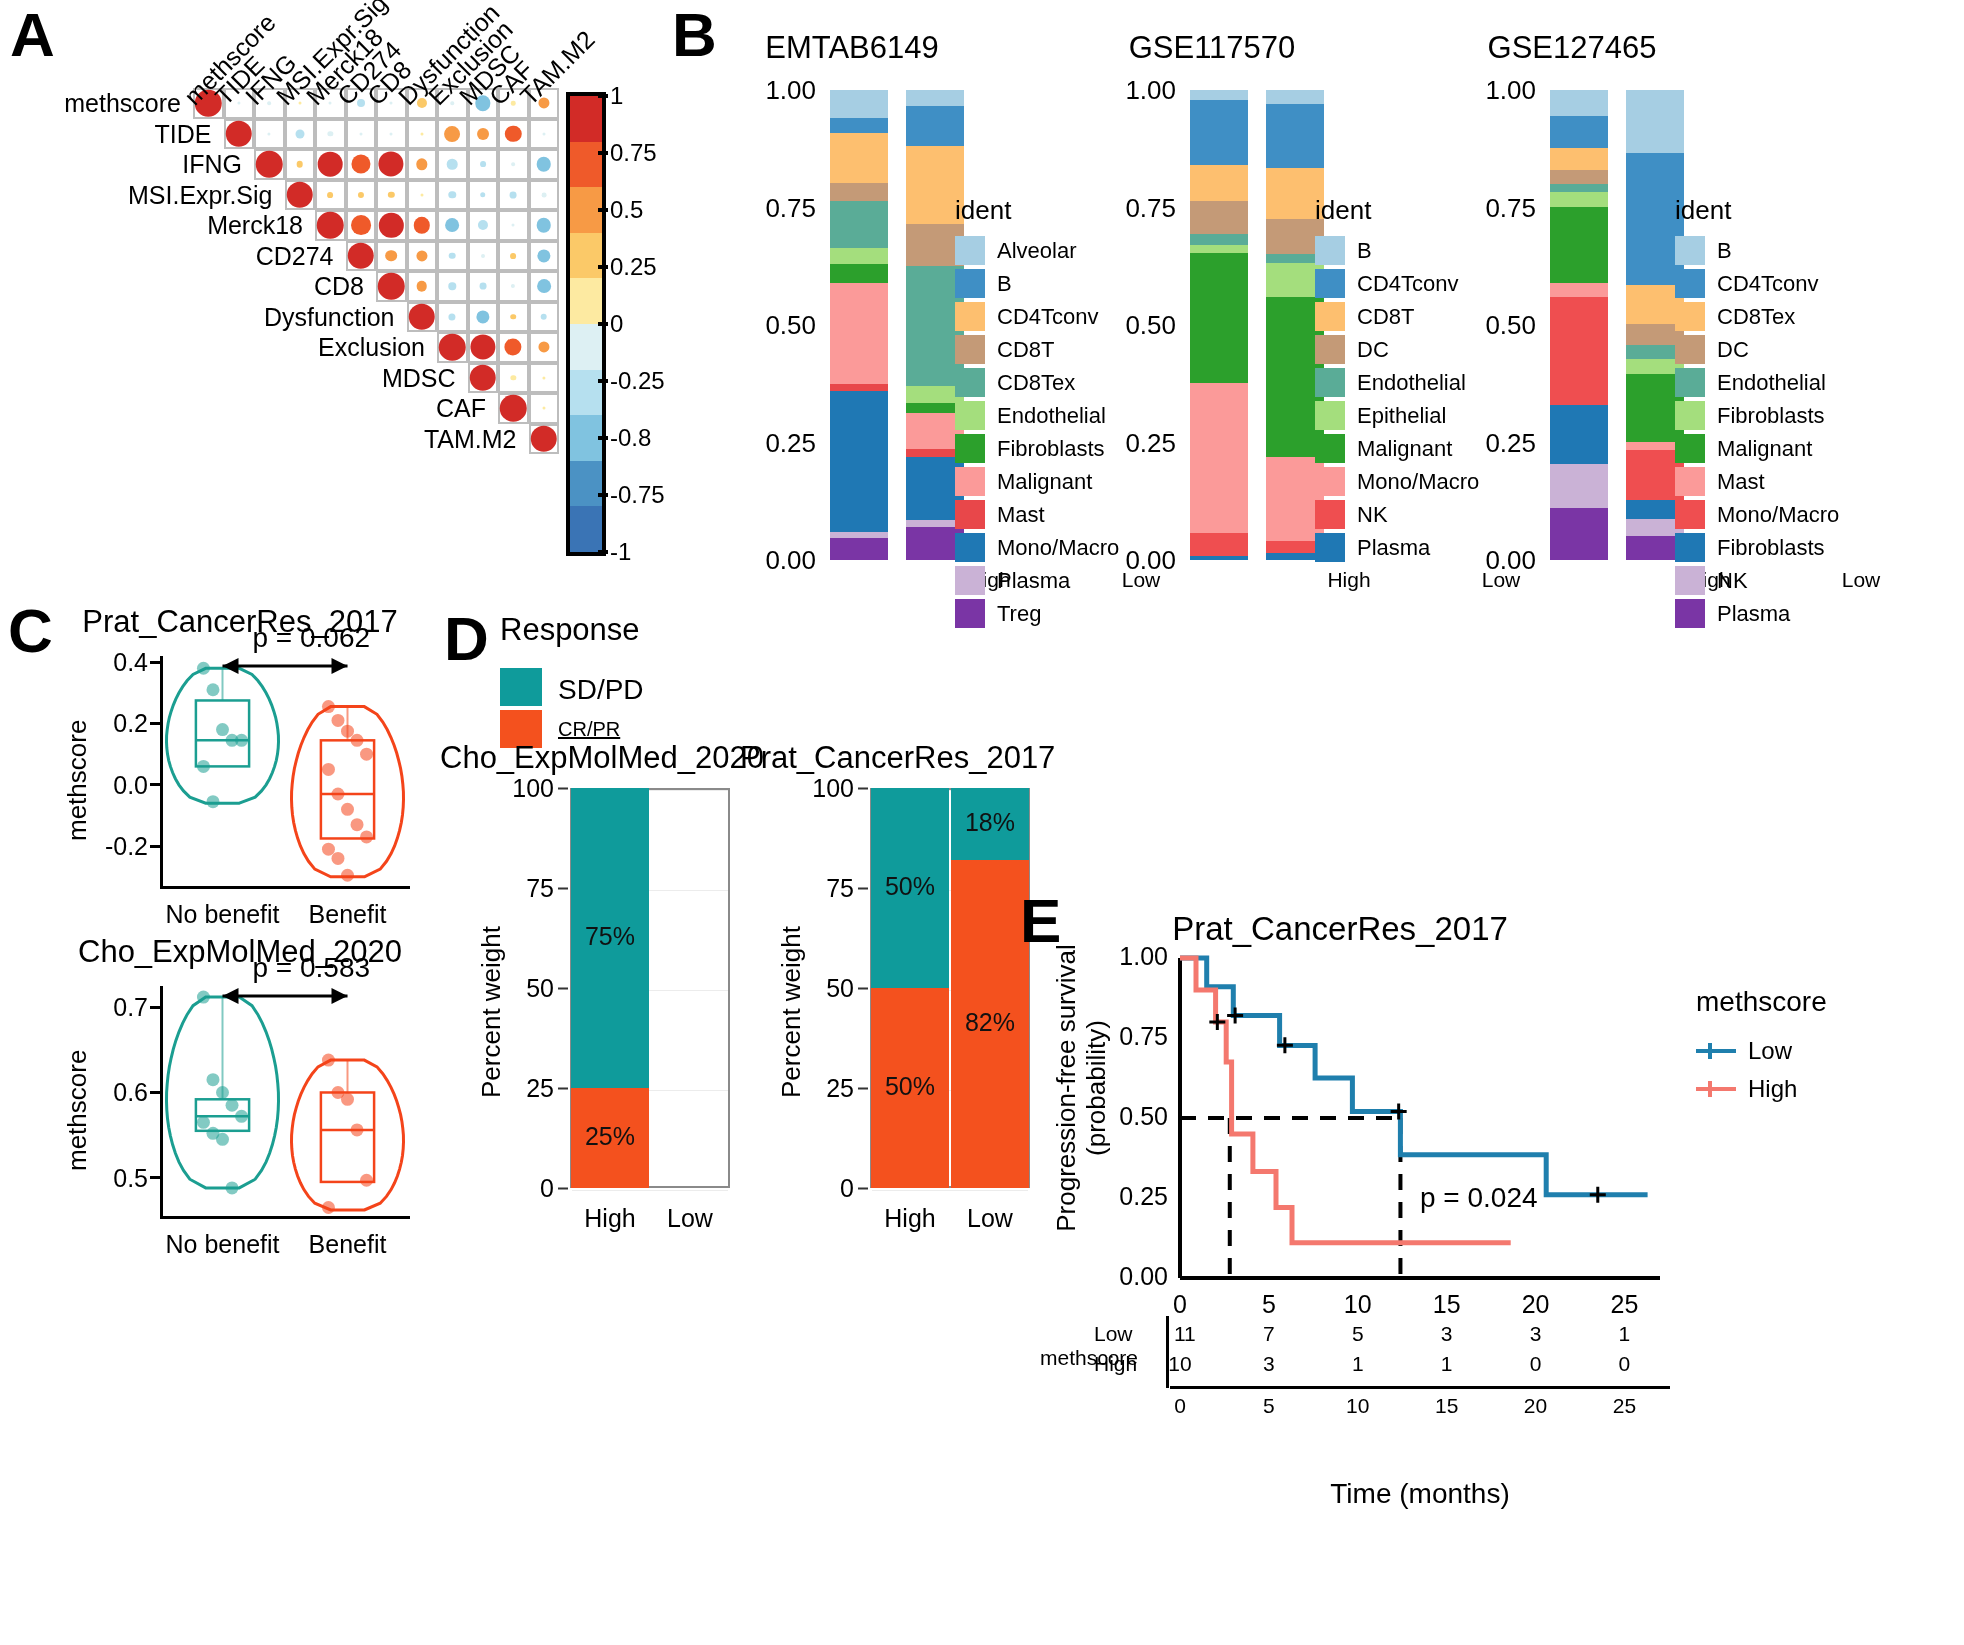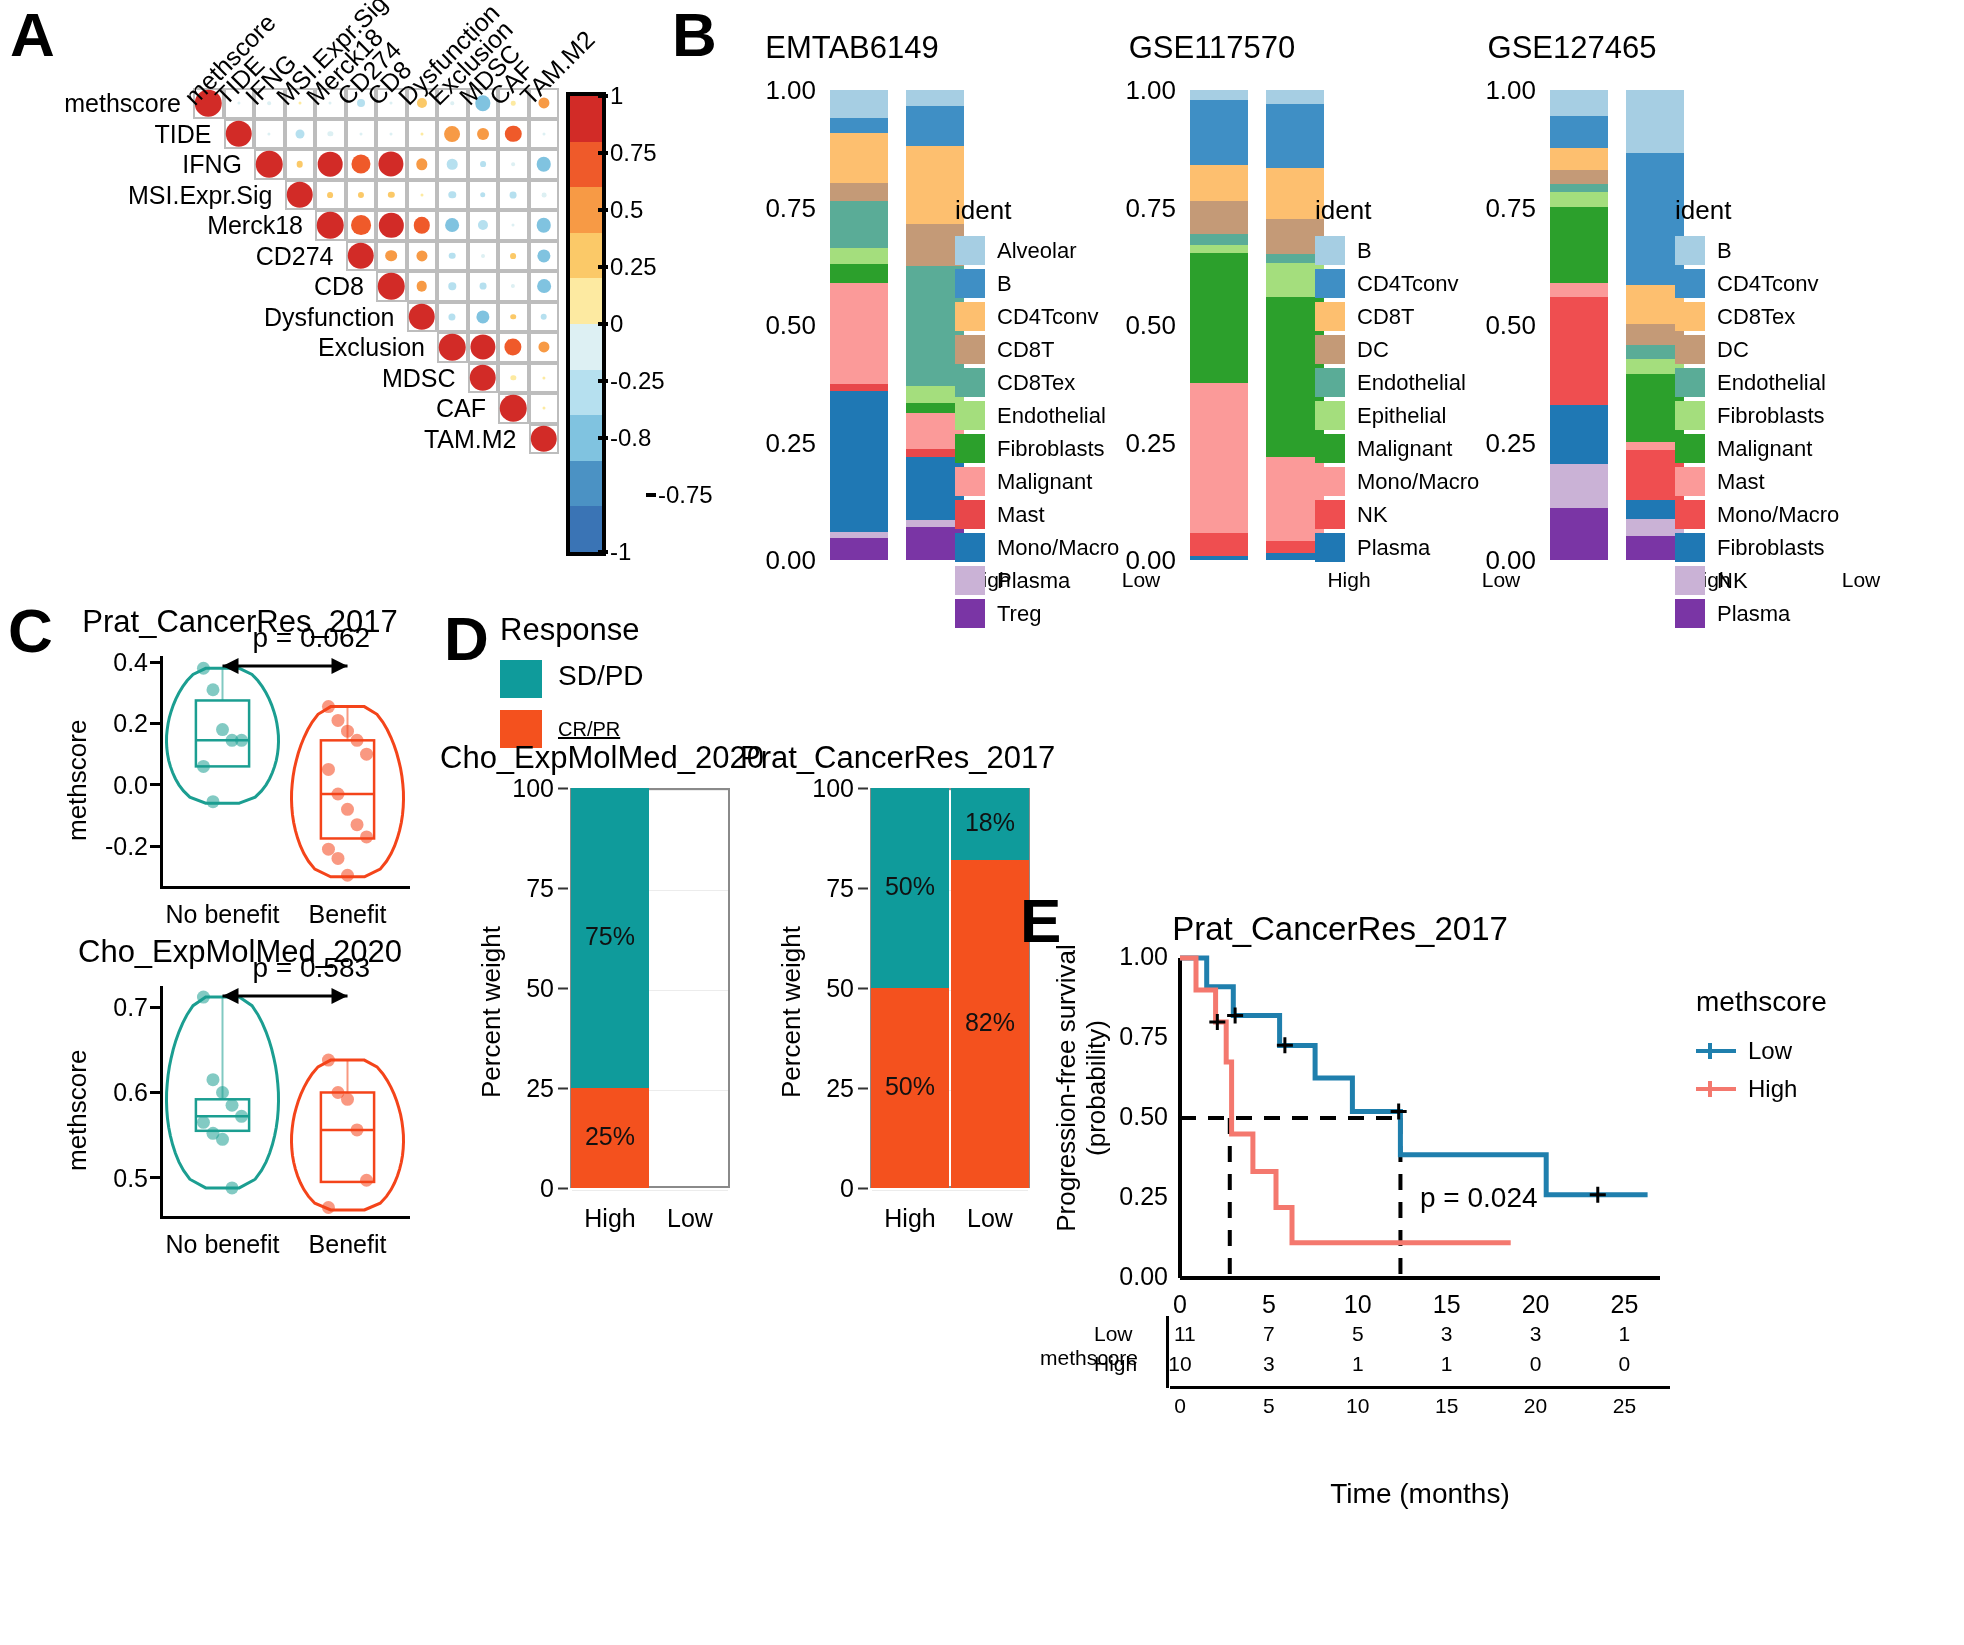"-0.75" div.cb-tick { margin-left: 48px -> none }
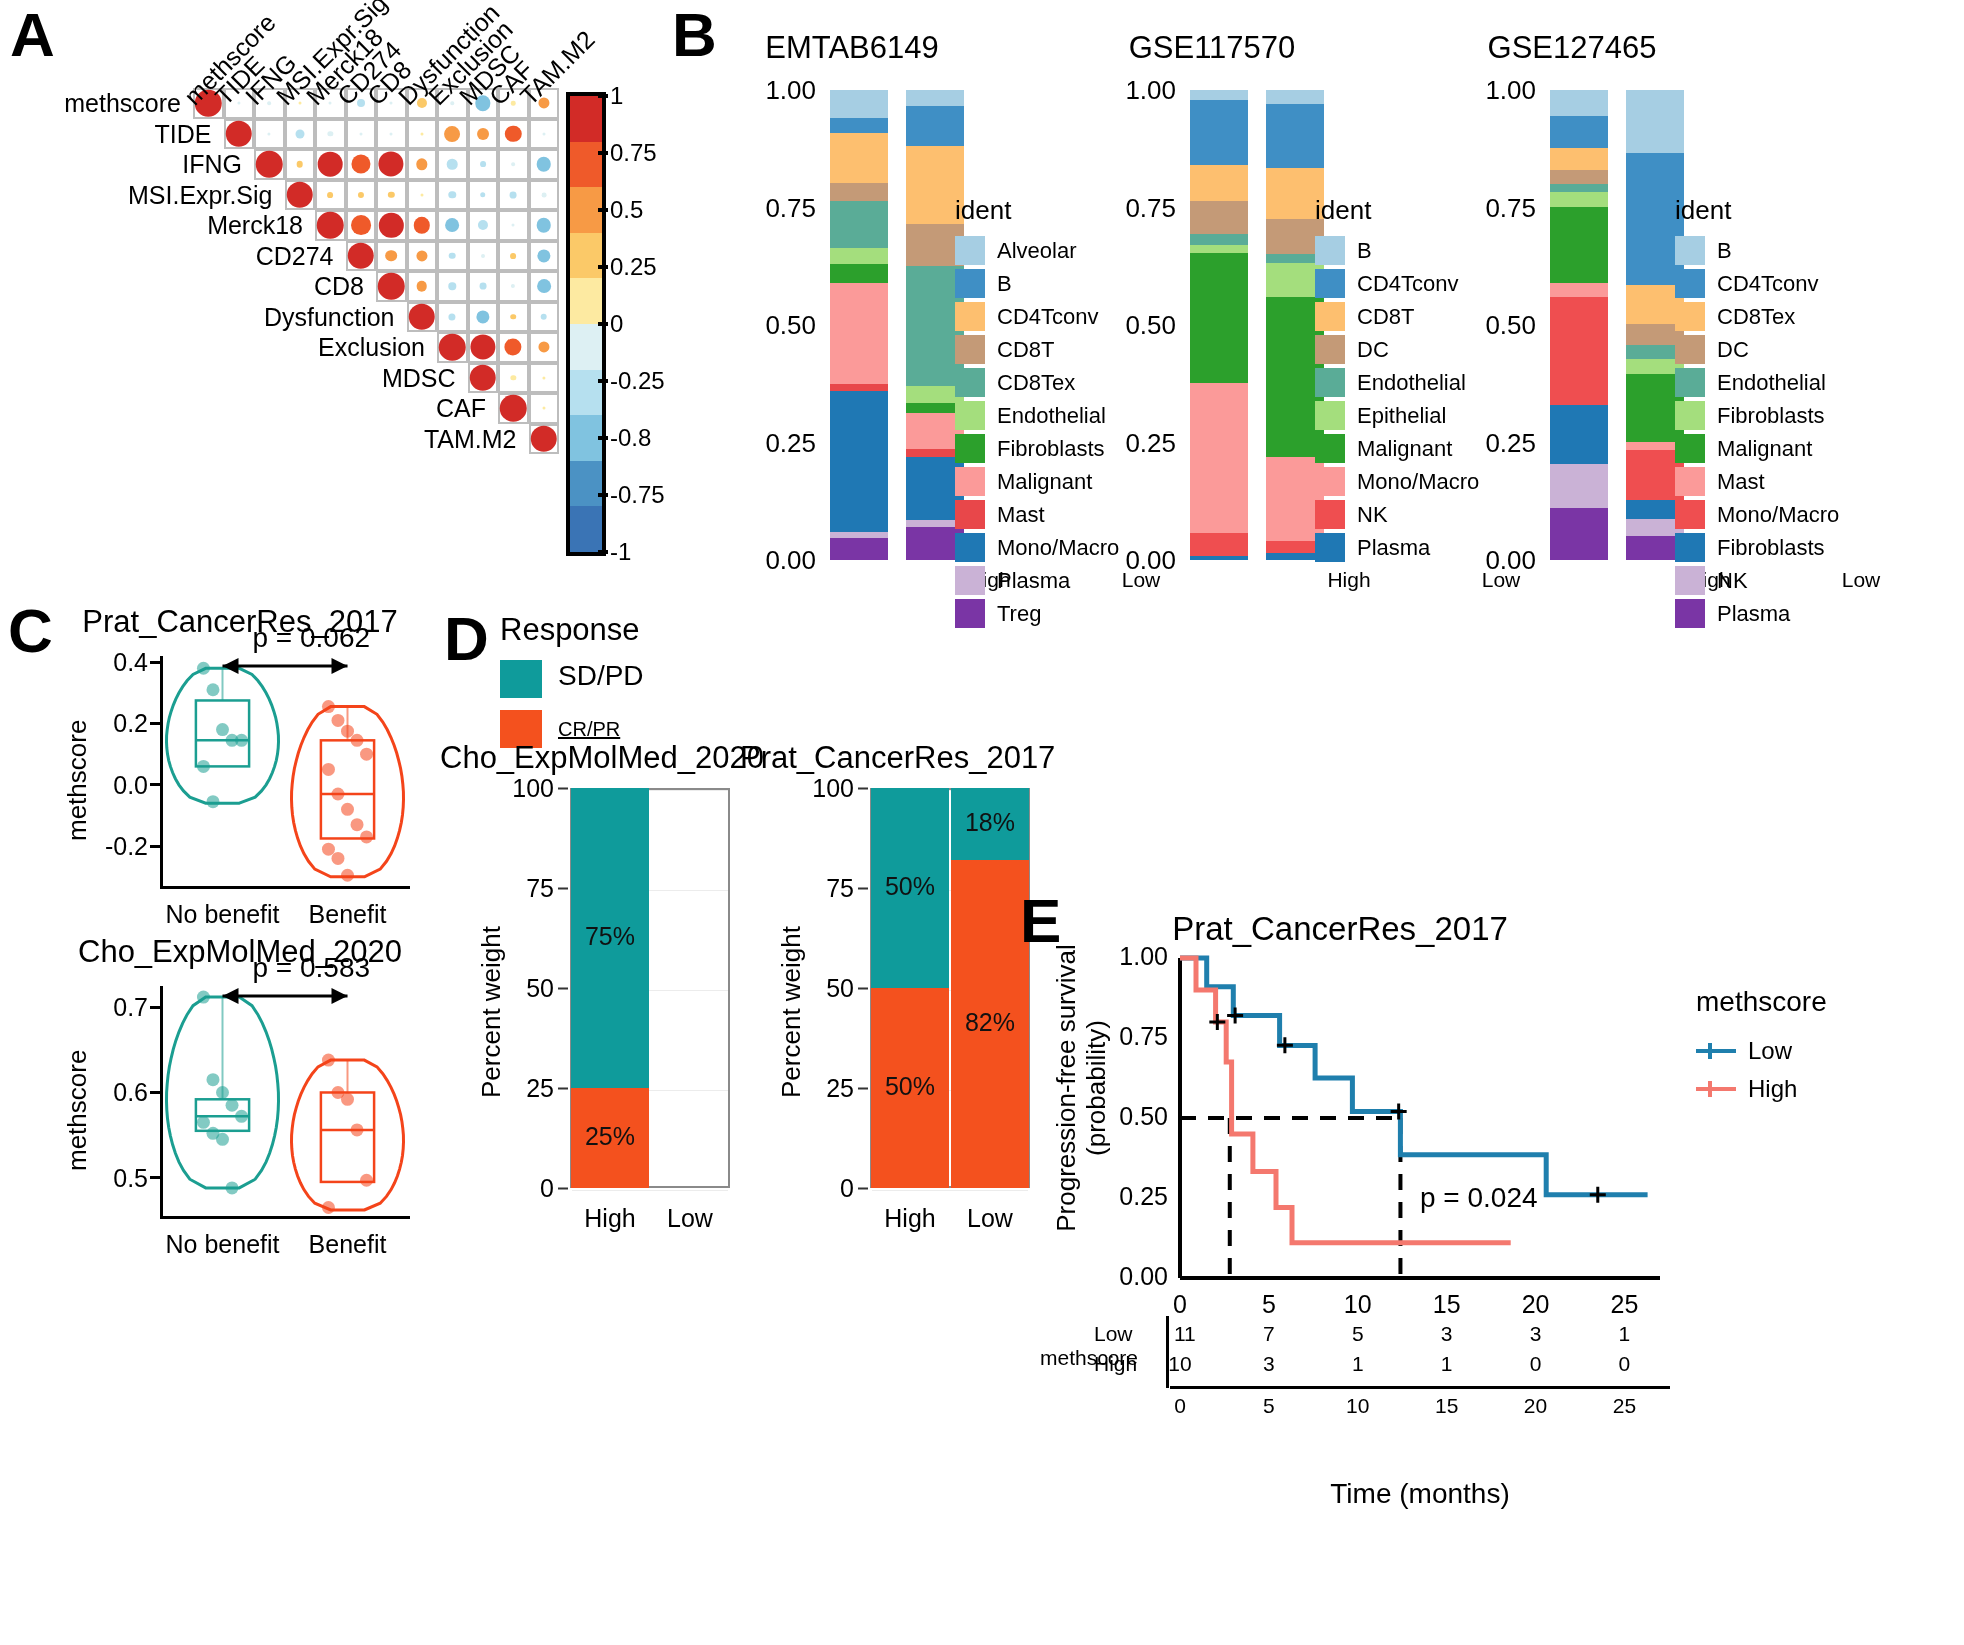"SD/PD" div { align-items: flex-start -> flex-end }
